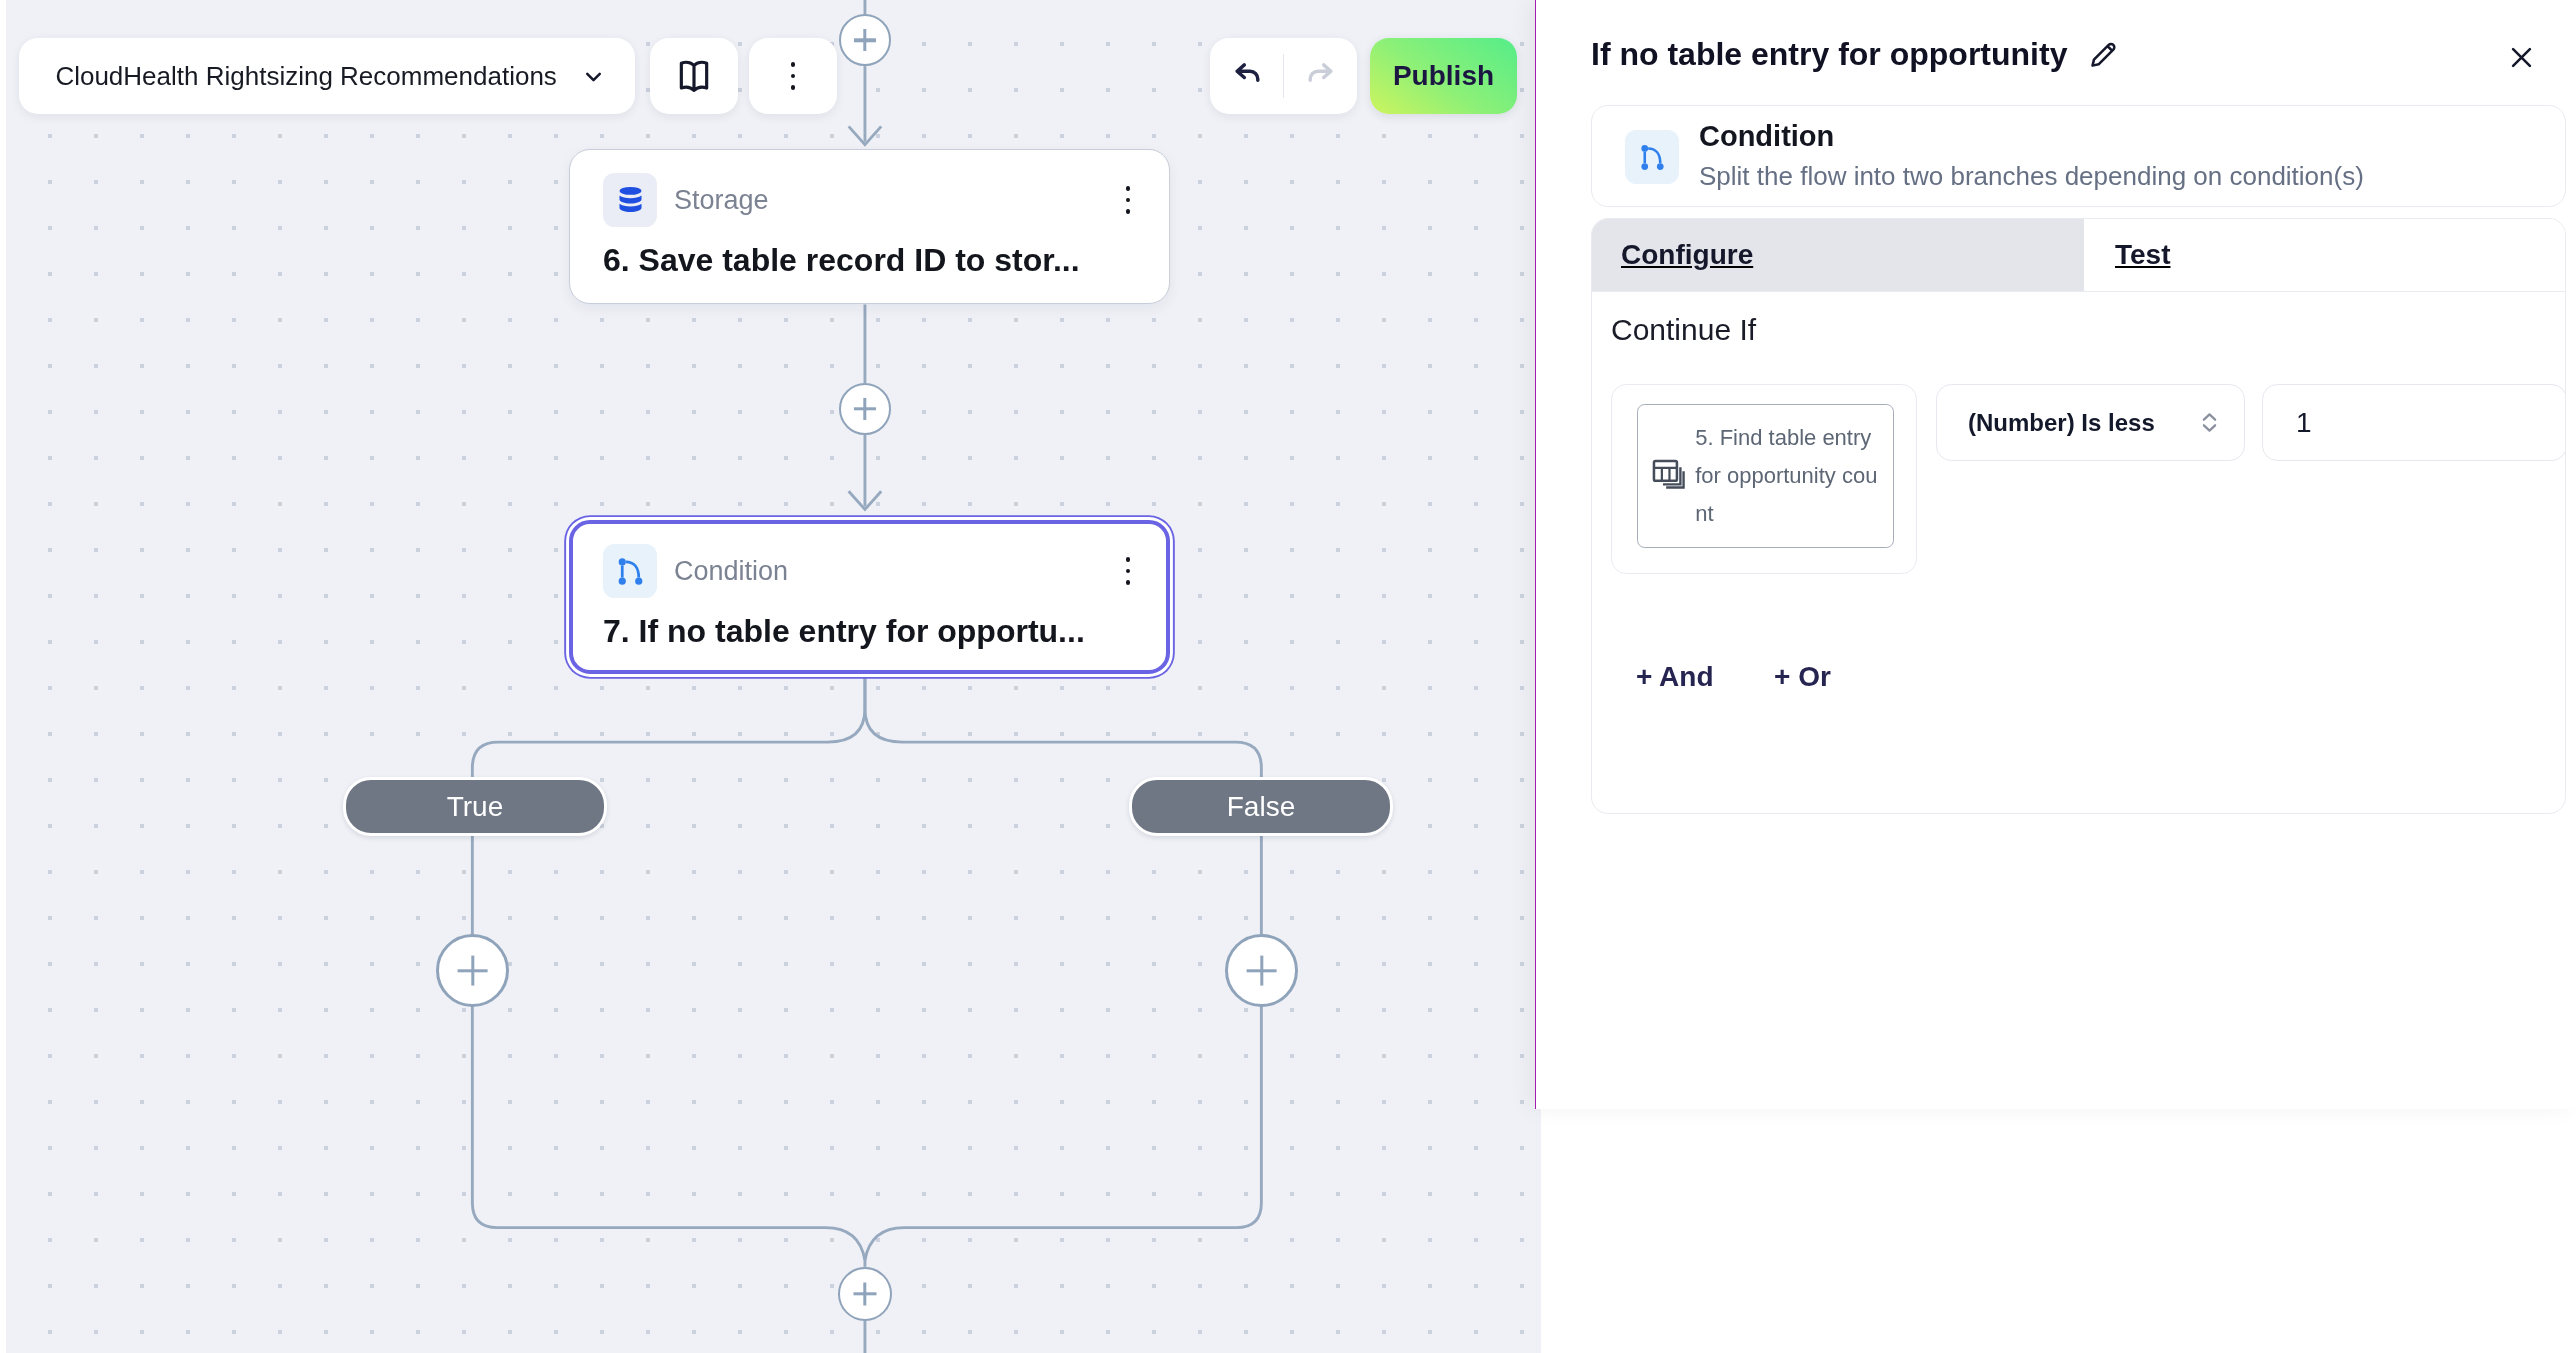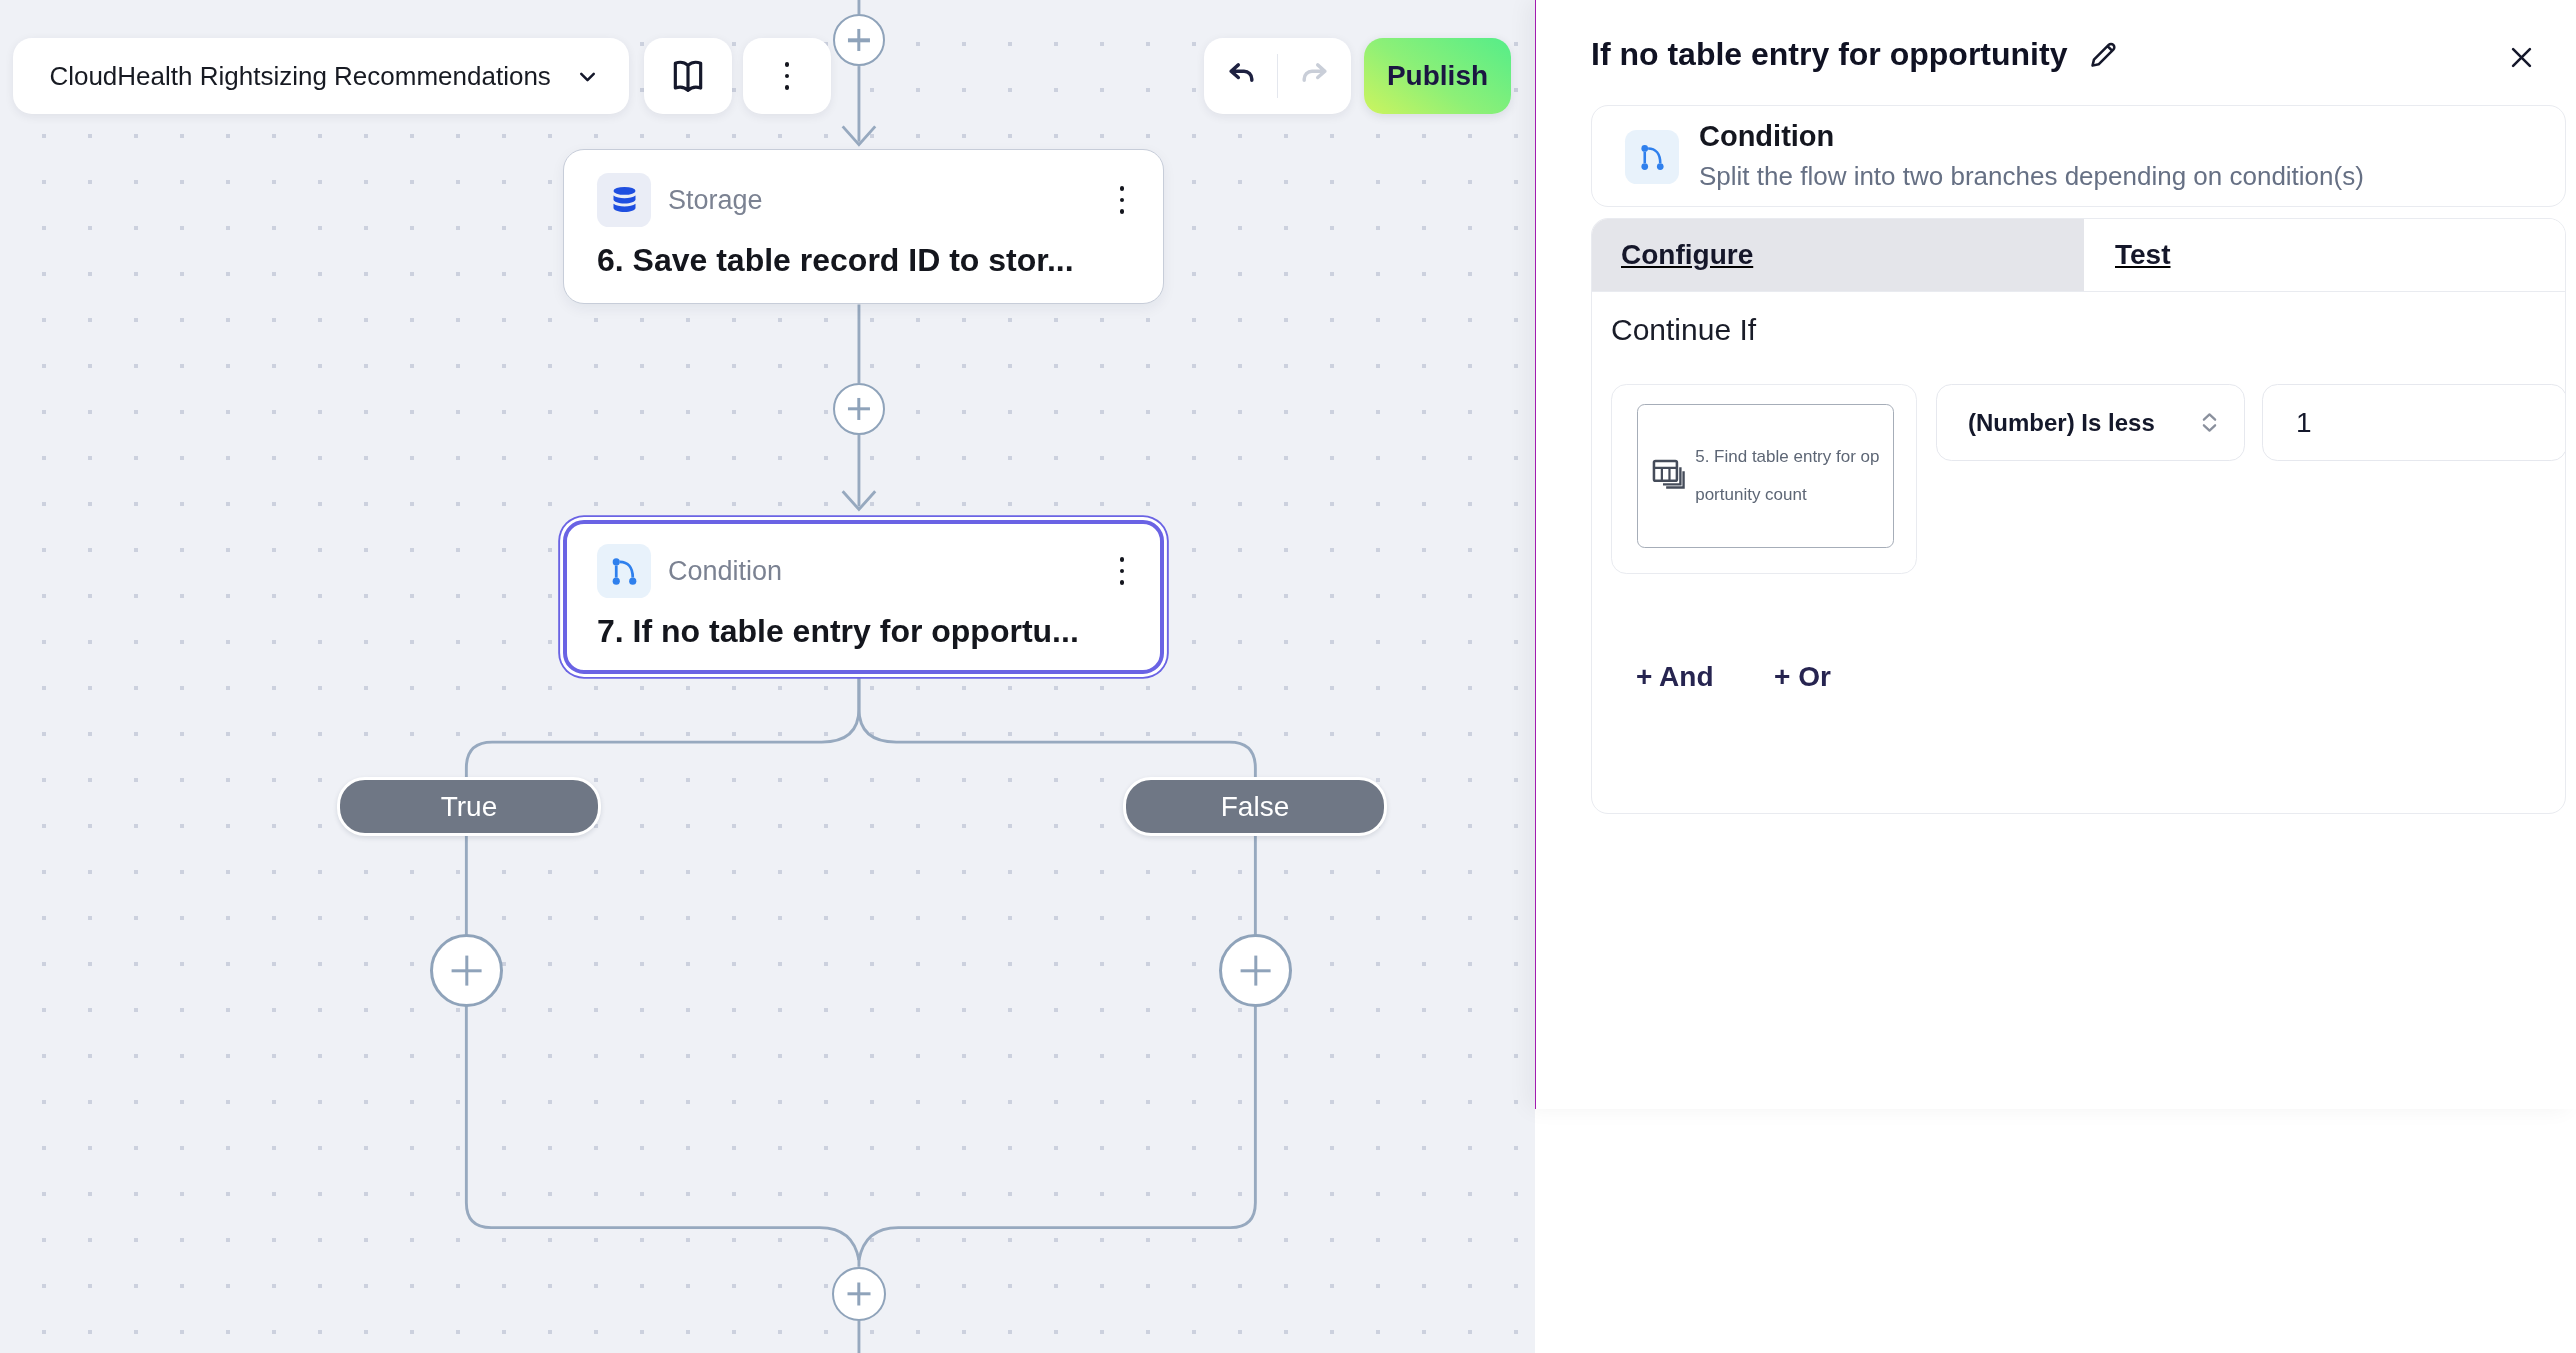"CloudHealth Rightsizing Recommendations" .canvas { left: 0 -> 6px }
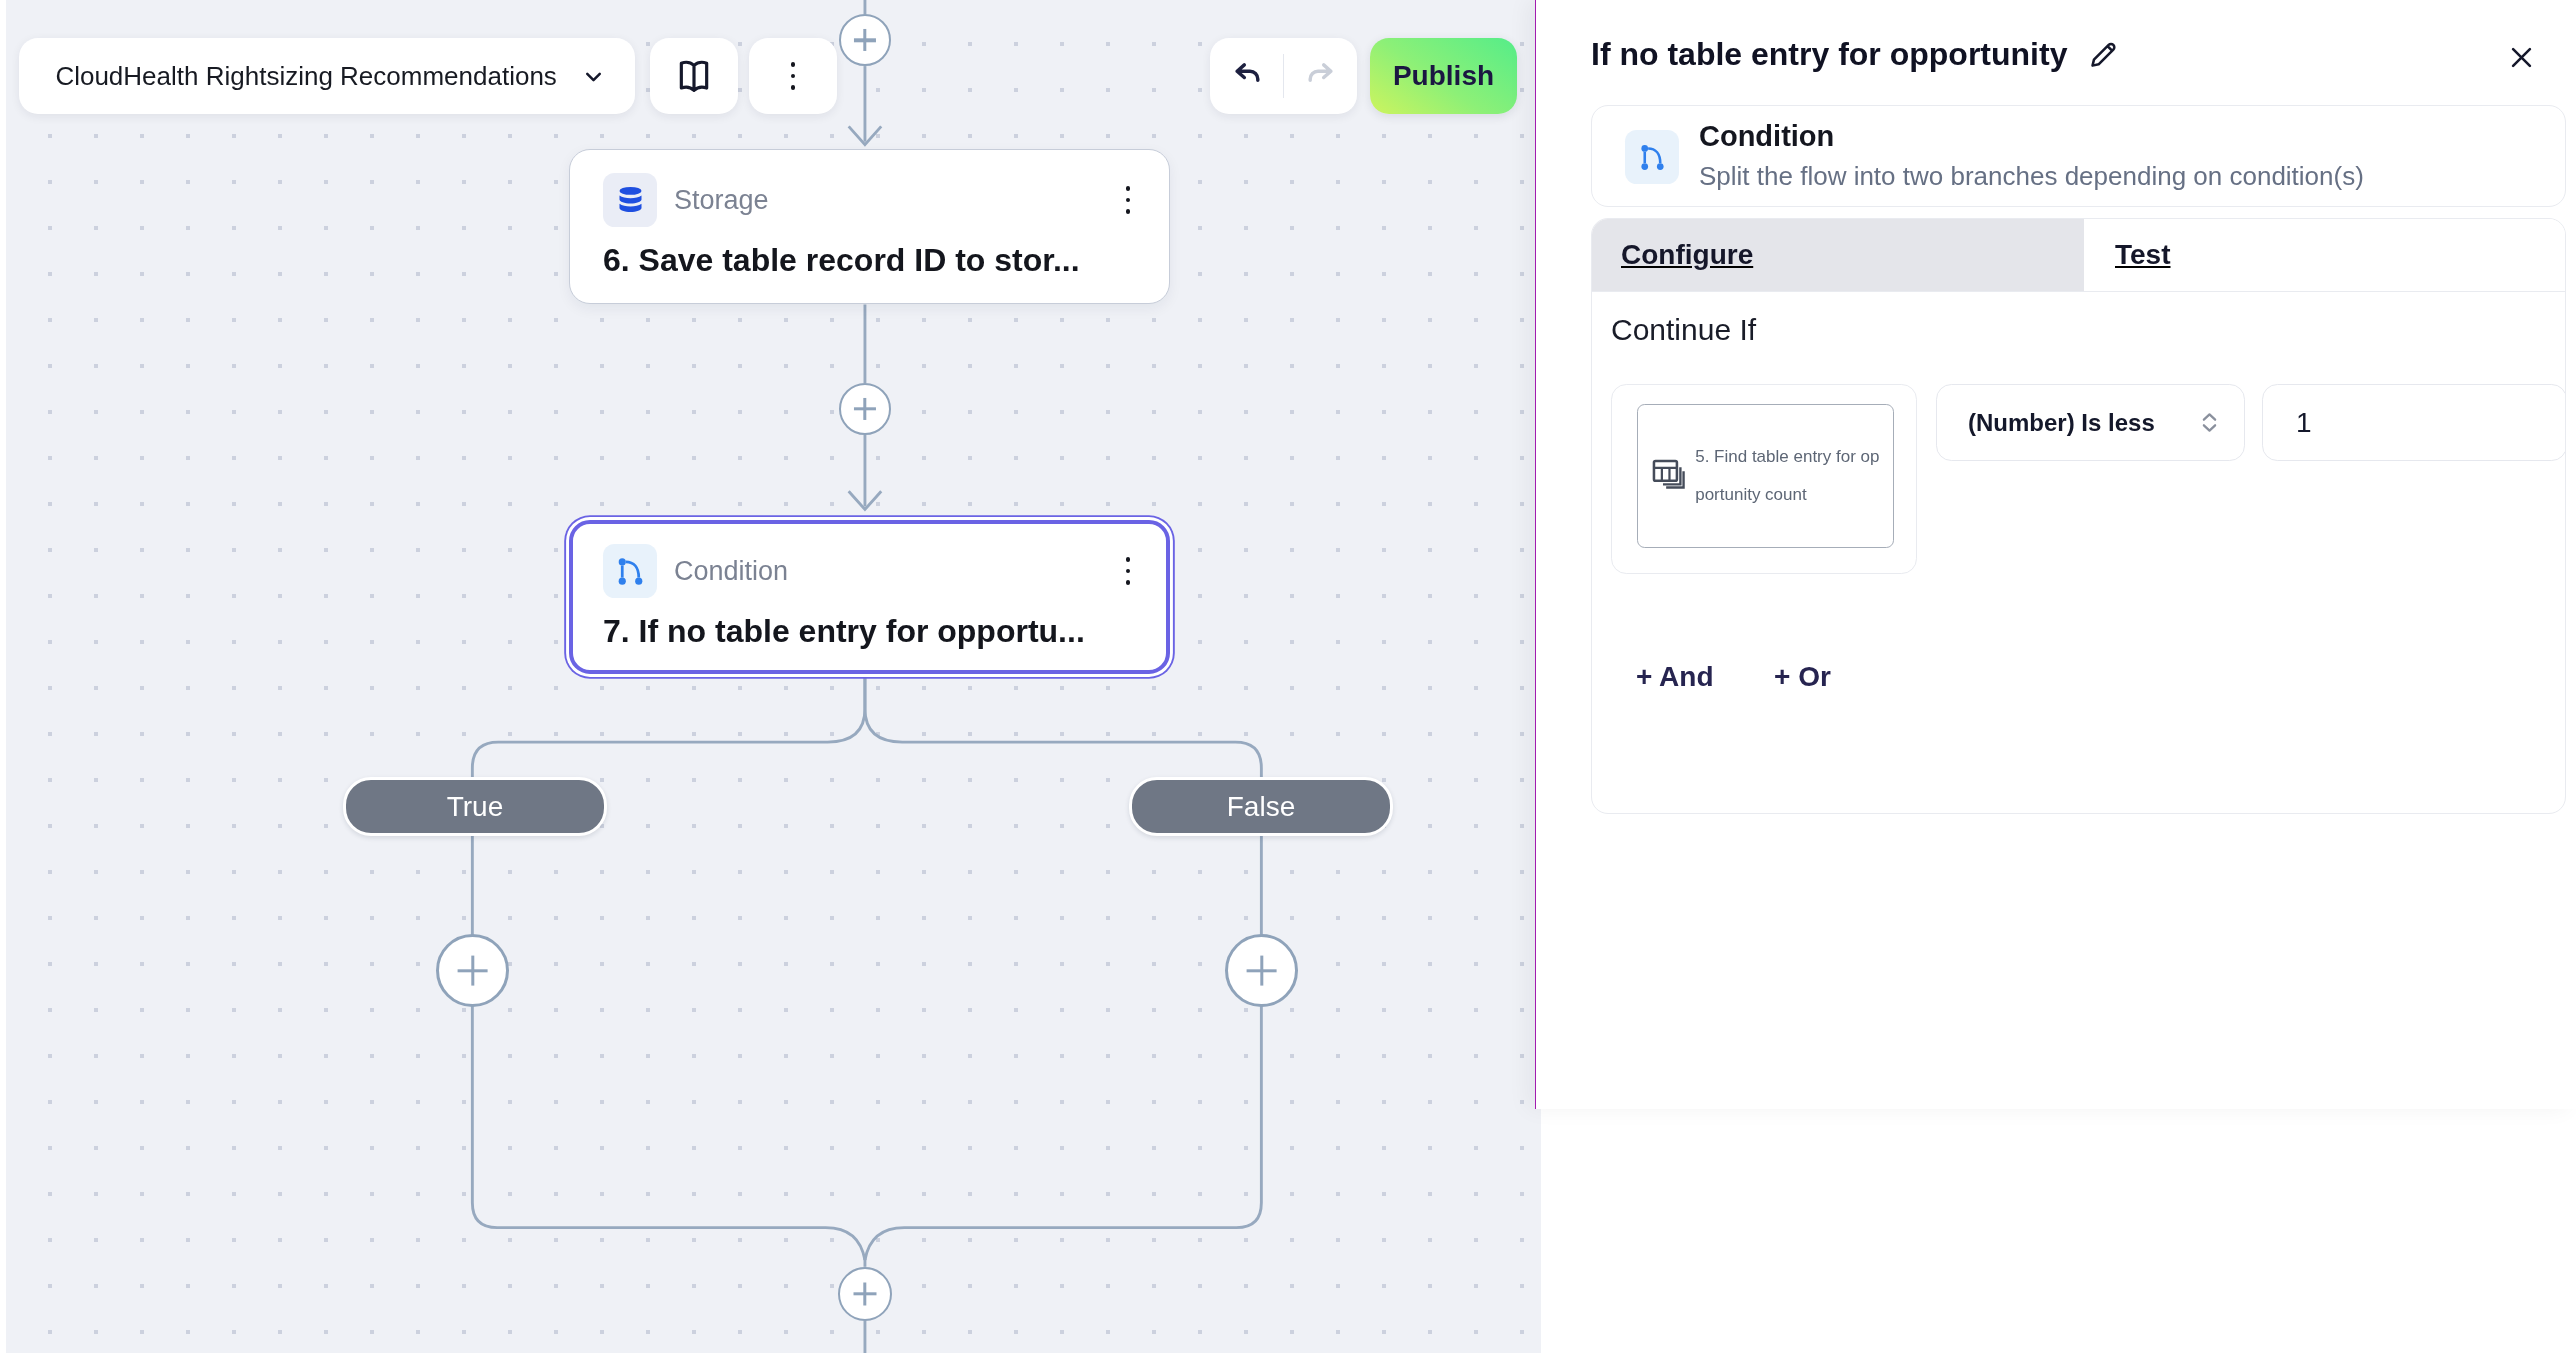"5. Find table entry for" .chip-text { font-size: 17px -> 22px }
